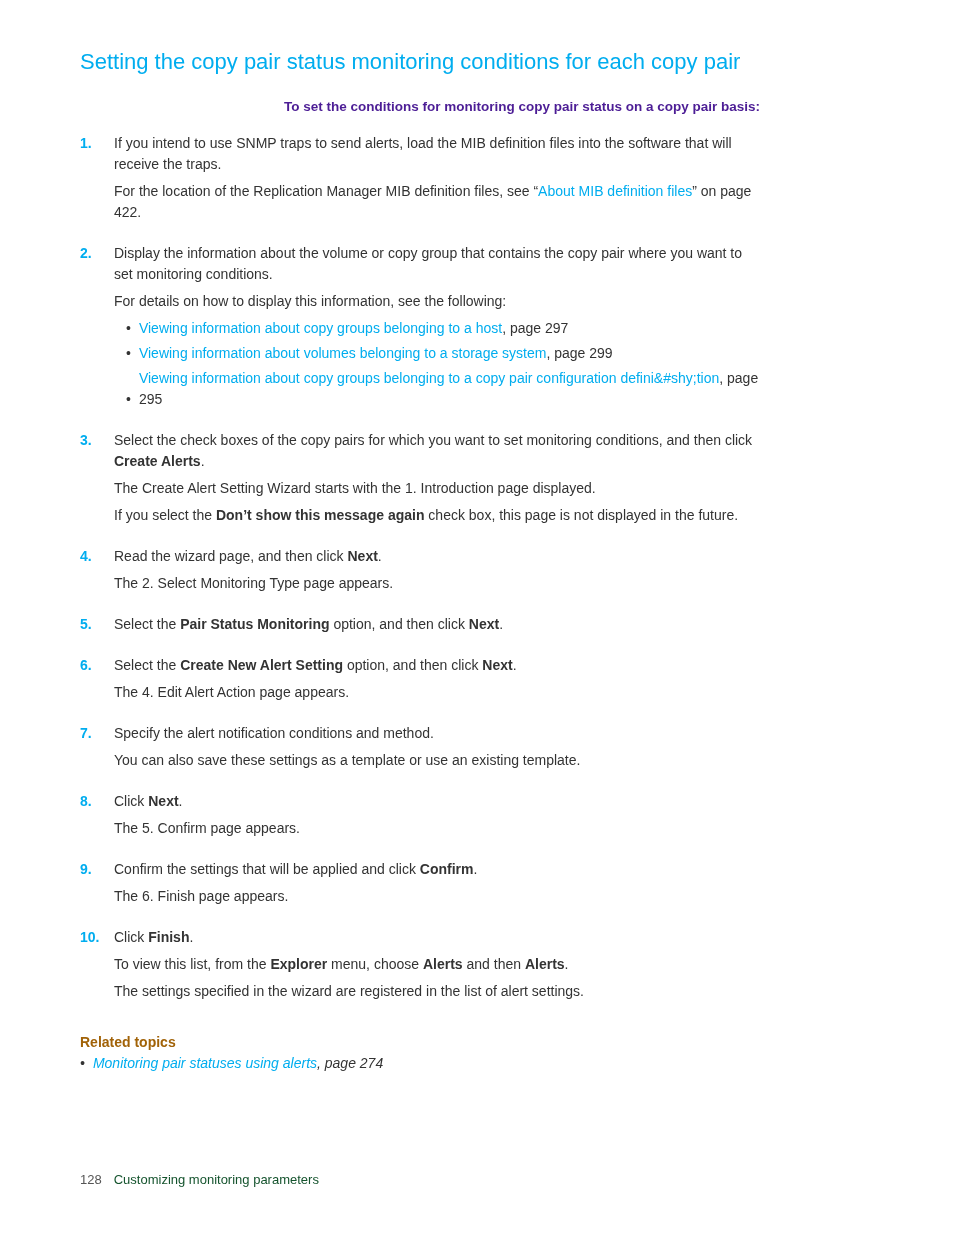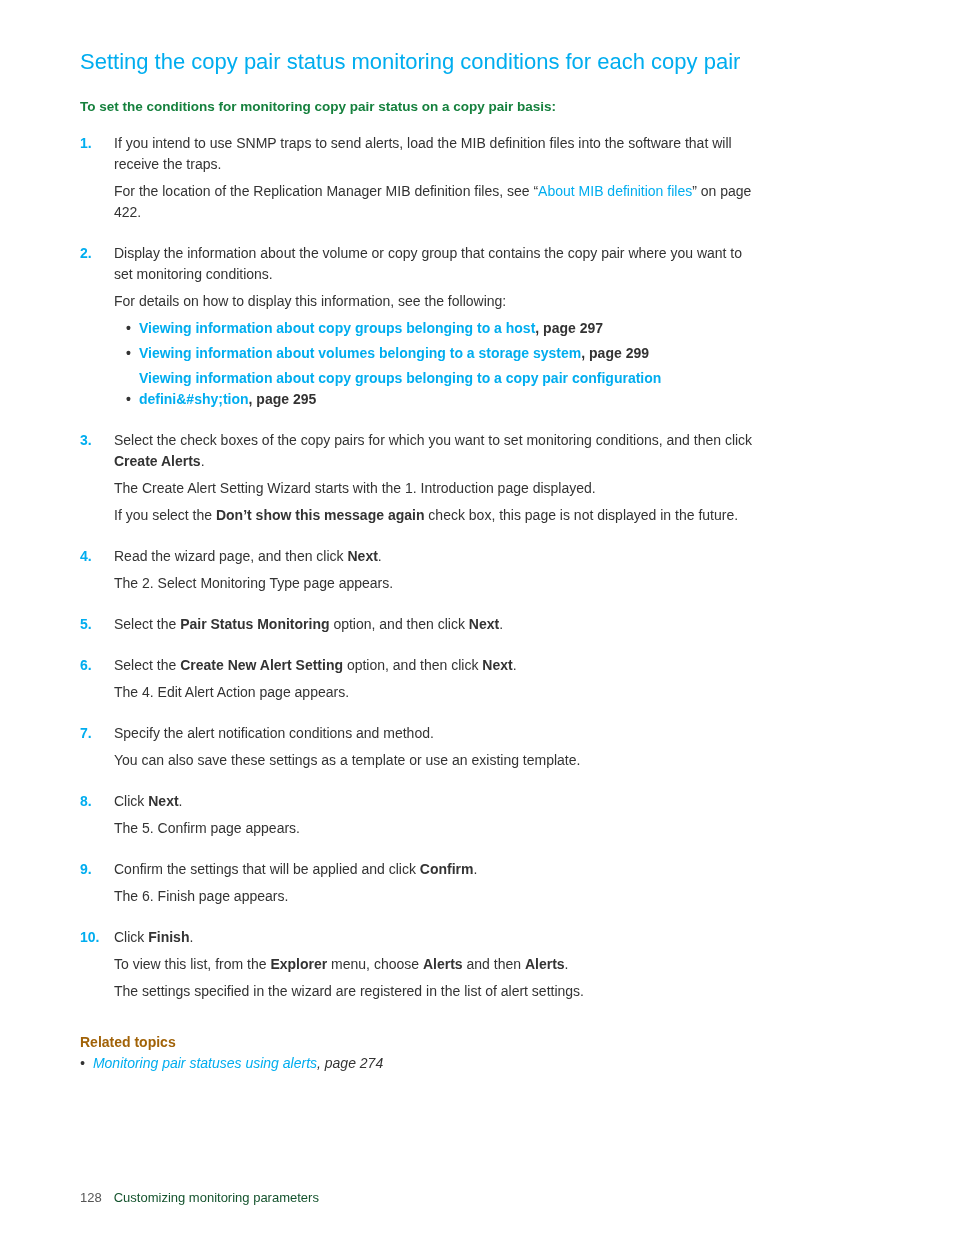"To set the conditions for" .subtitle { color: #15803d -> #4c1d95; text-align: none -> right }
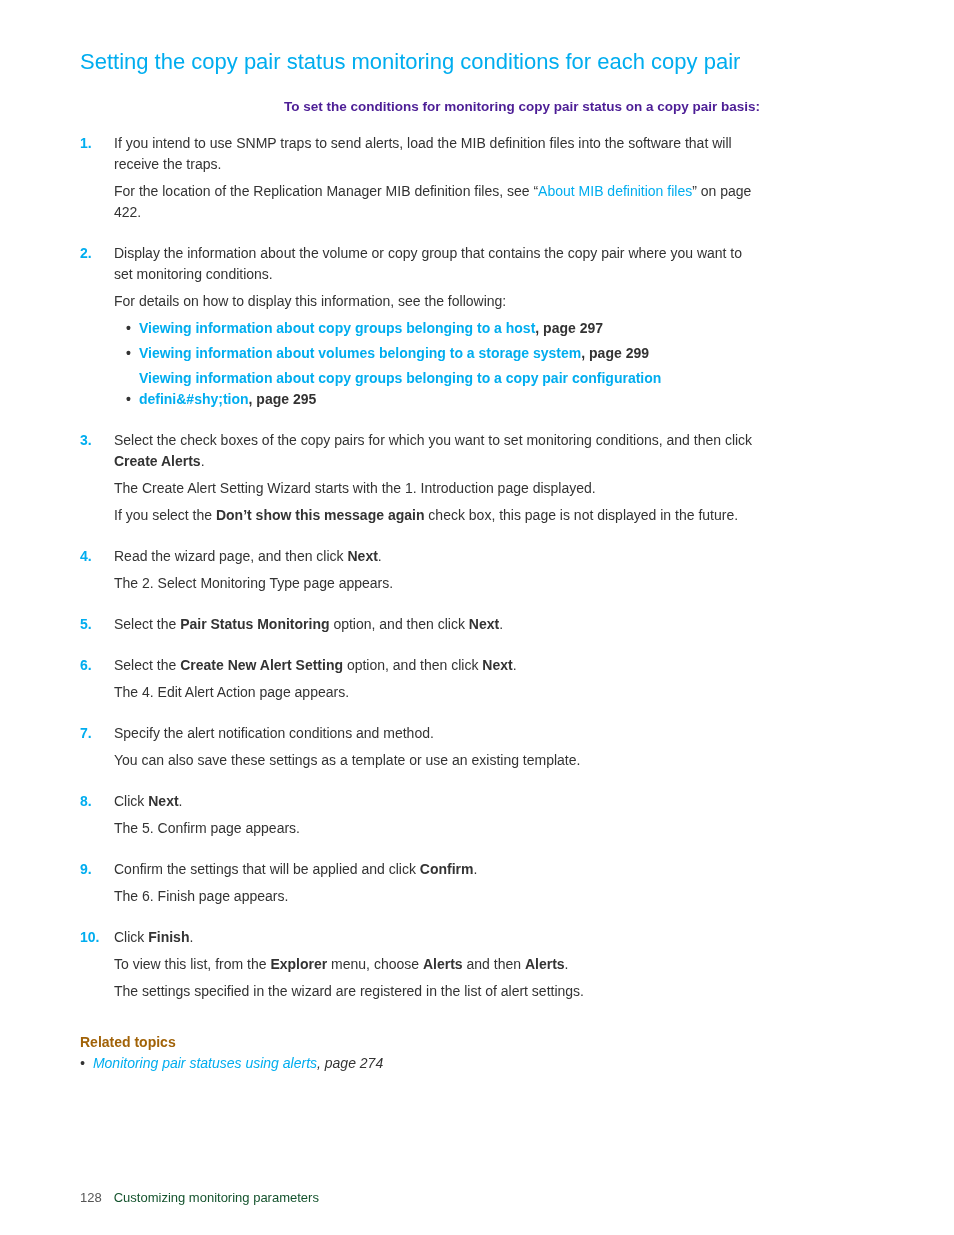"Viewing information about copy groups" ul.bullet-list li { font-weight: bold -> none }
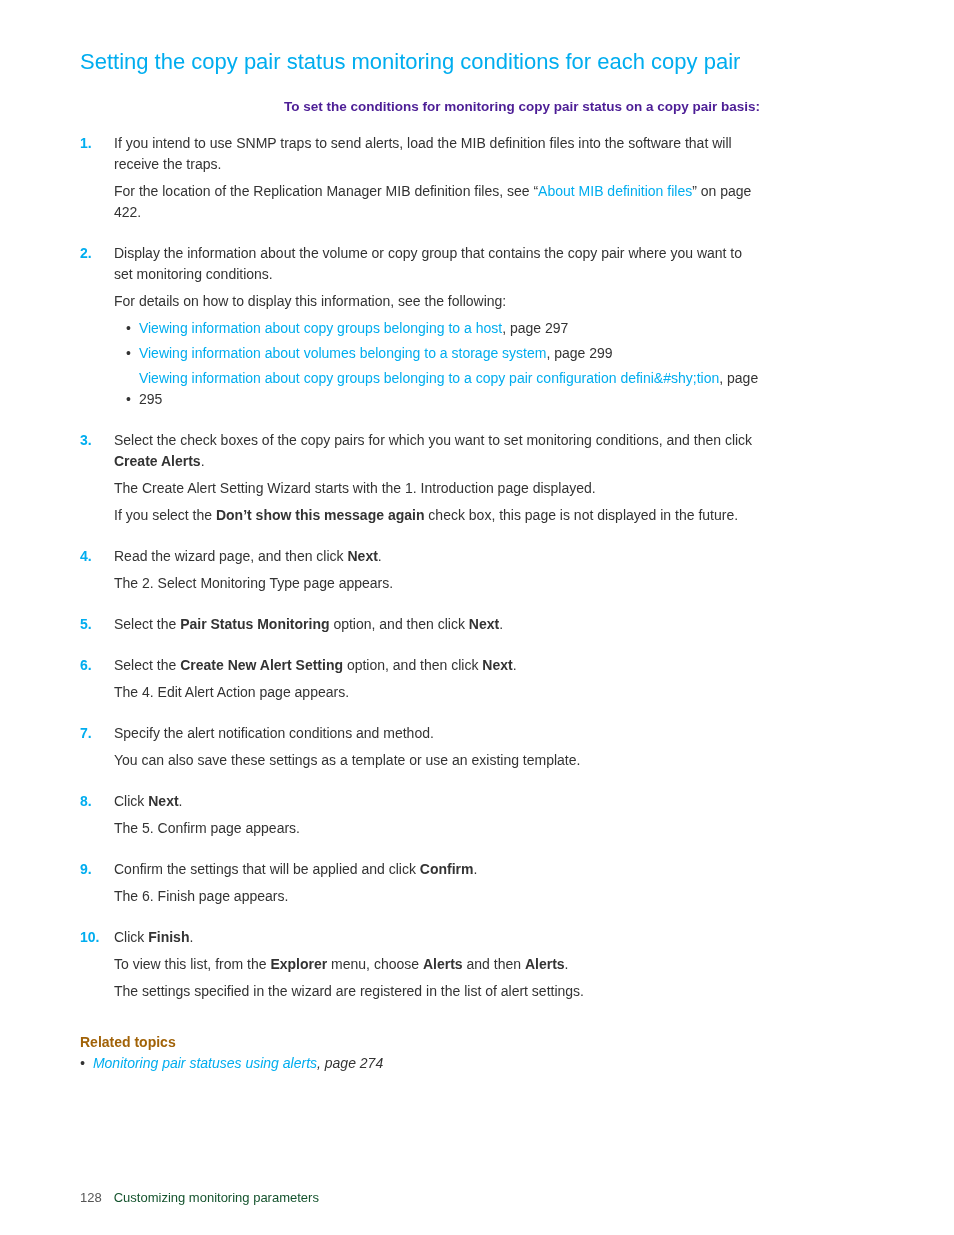"128" .page-footer { bottom: 28px -> 46px }
